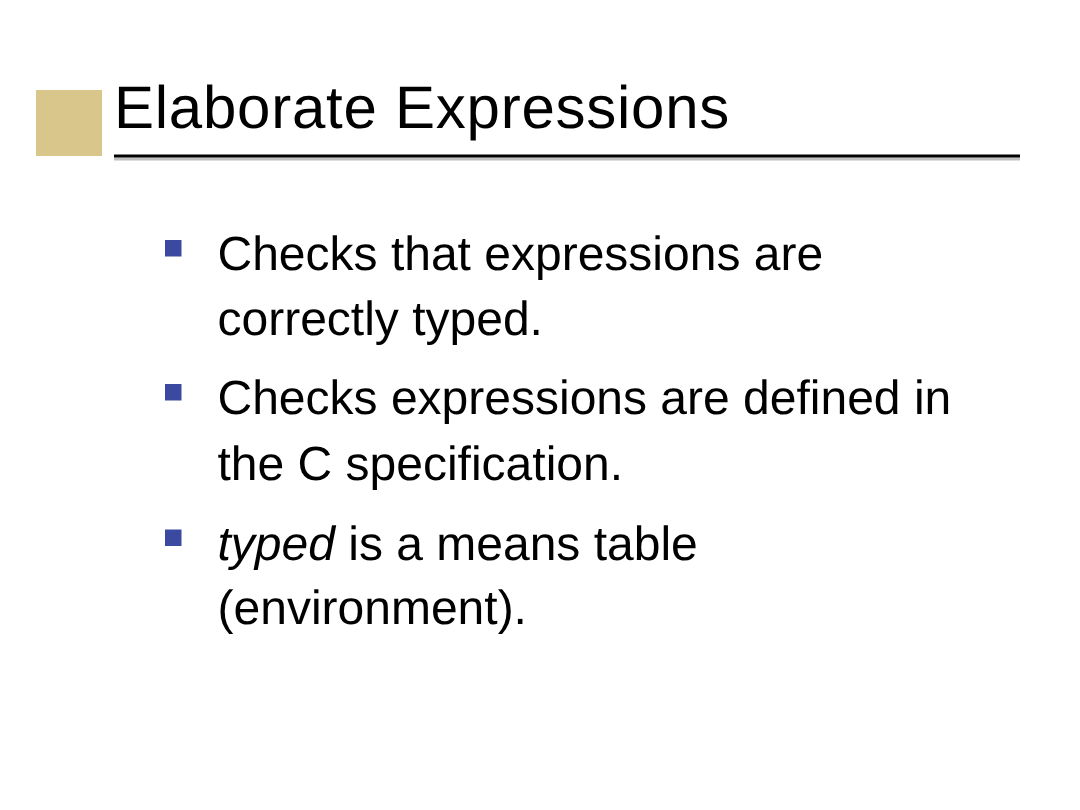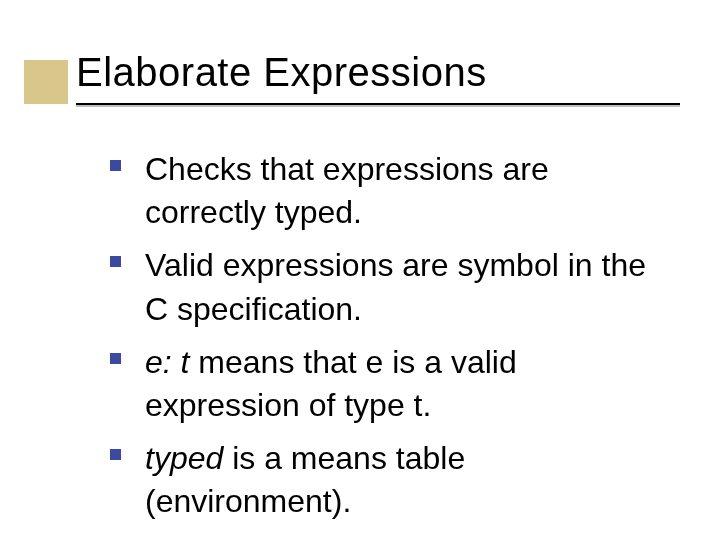"Valid expressions are symbol in" div.text { text: Valid expressions are symbol -> Checks expressions are defined }
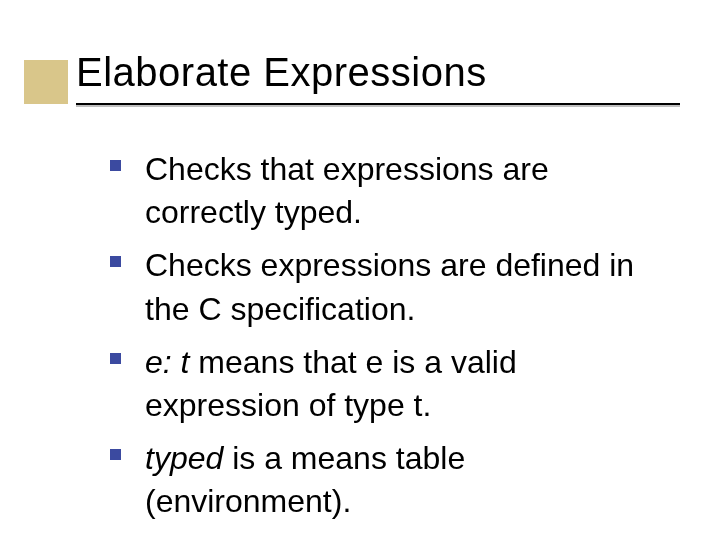"e: t means that e" div.item { html: <div> <div></div> <div><span>e: t</span><span> means that e is a valid expression of type t.</span></div> </div> -> none }
